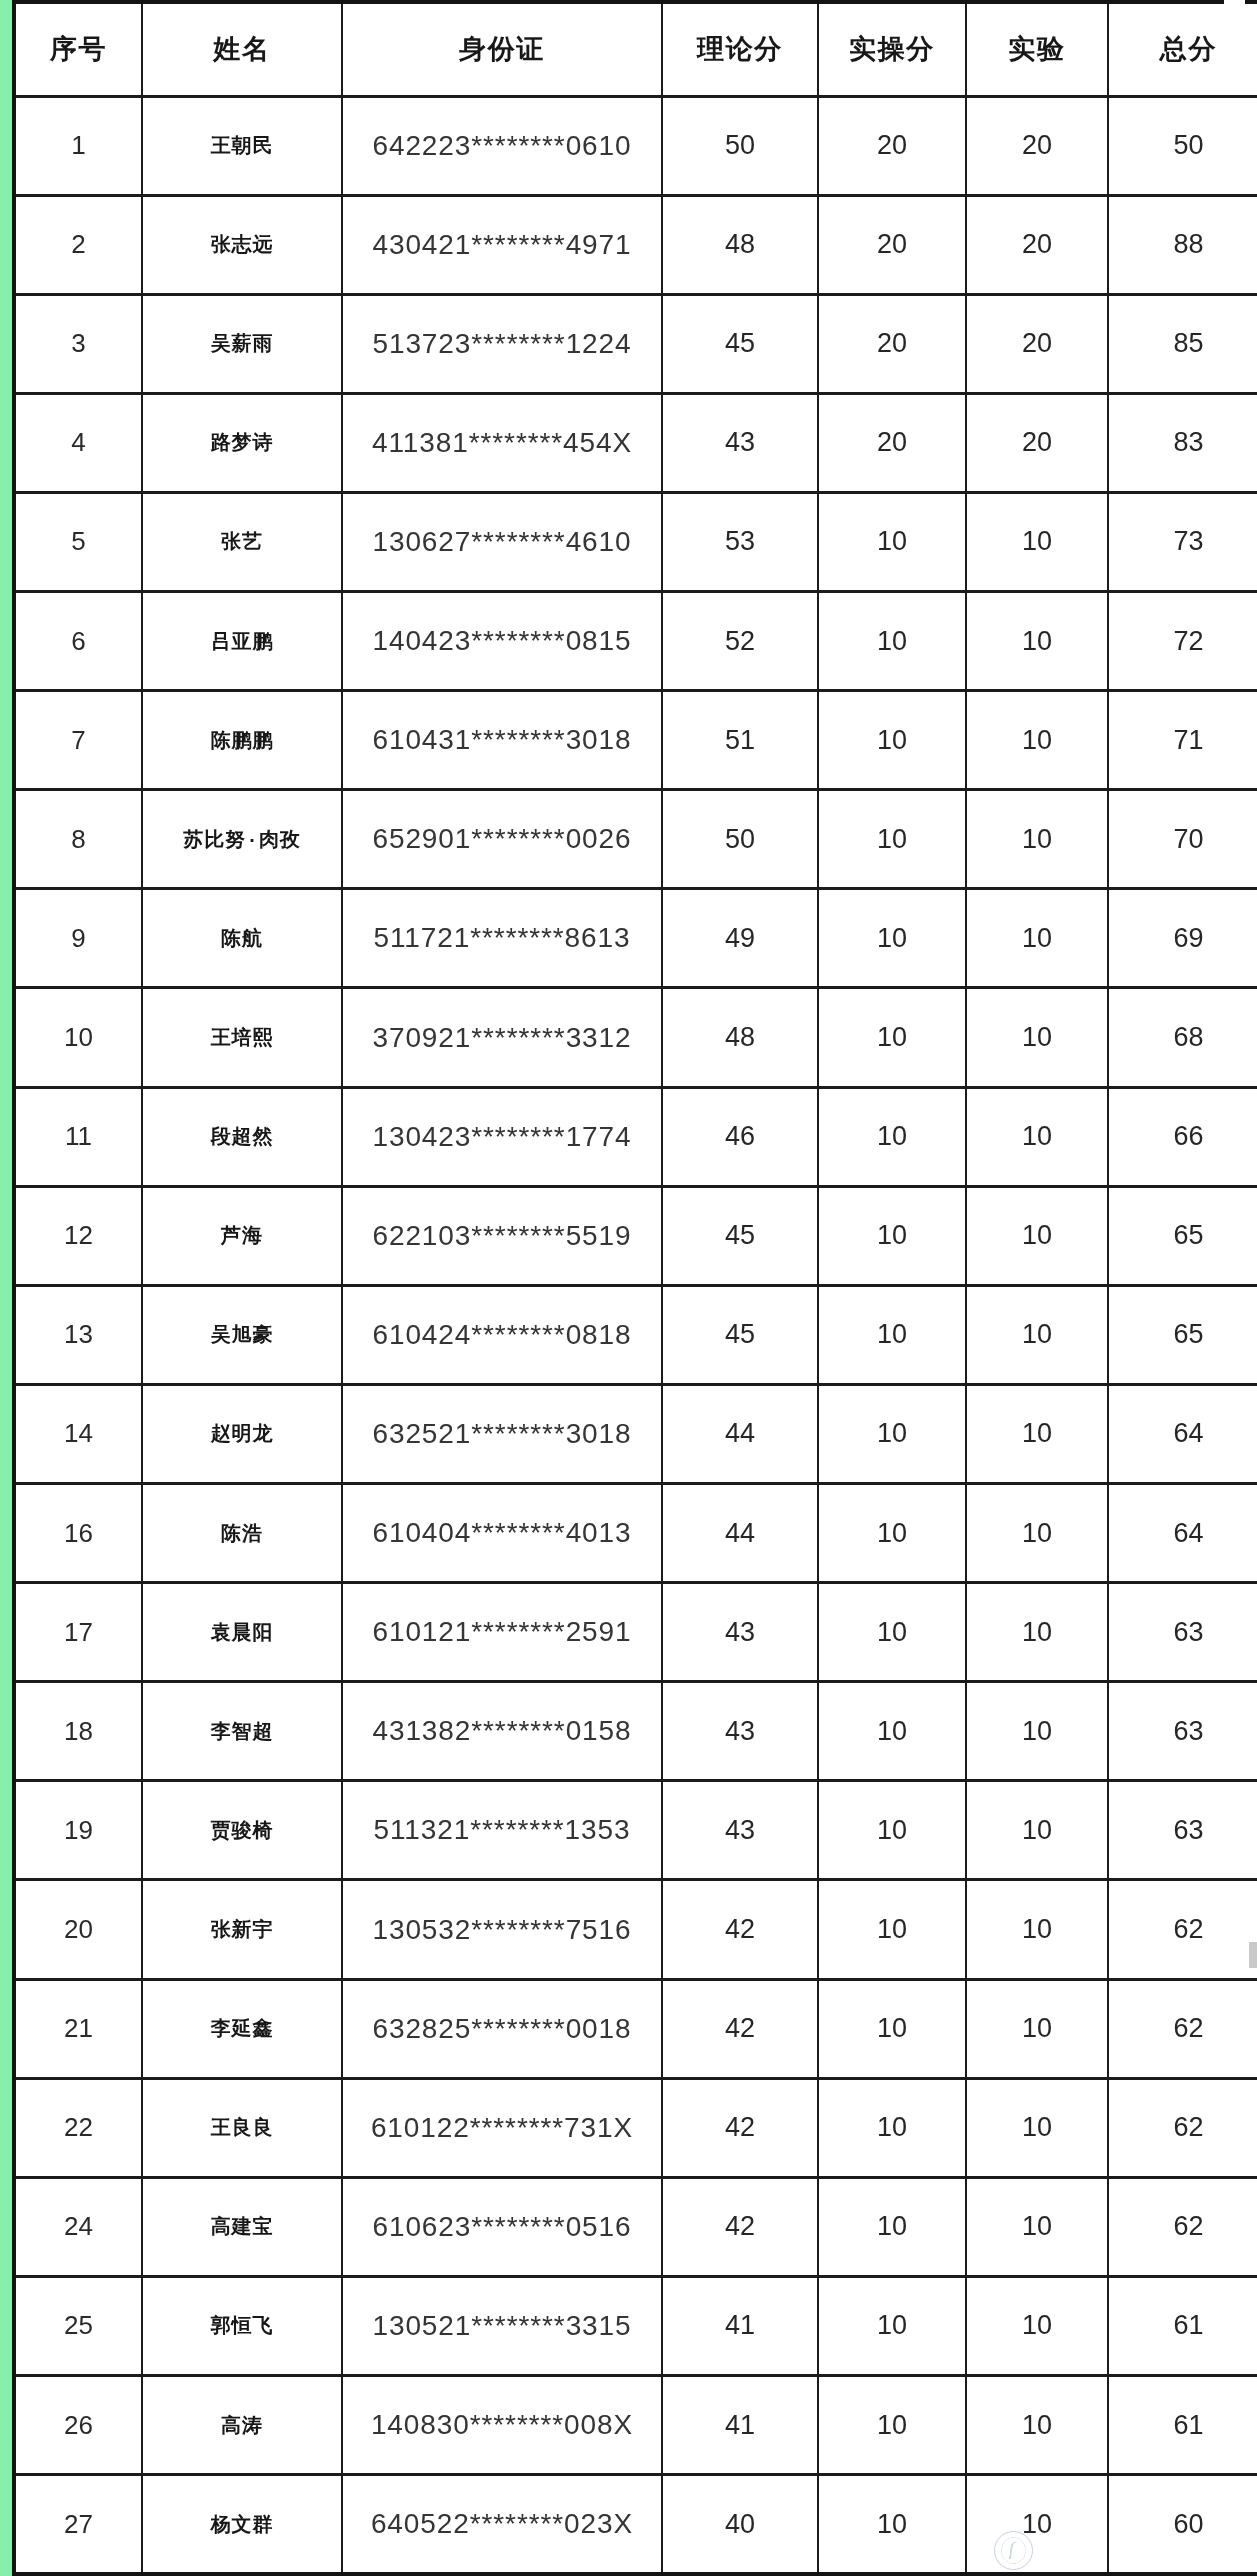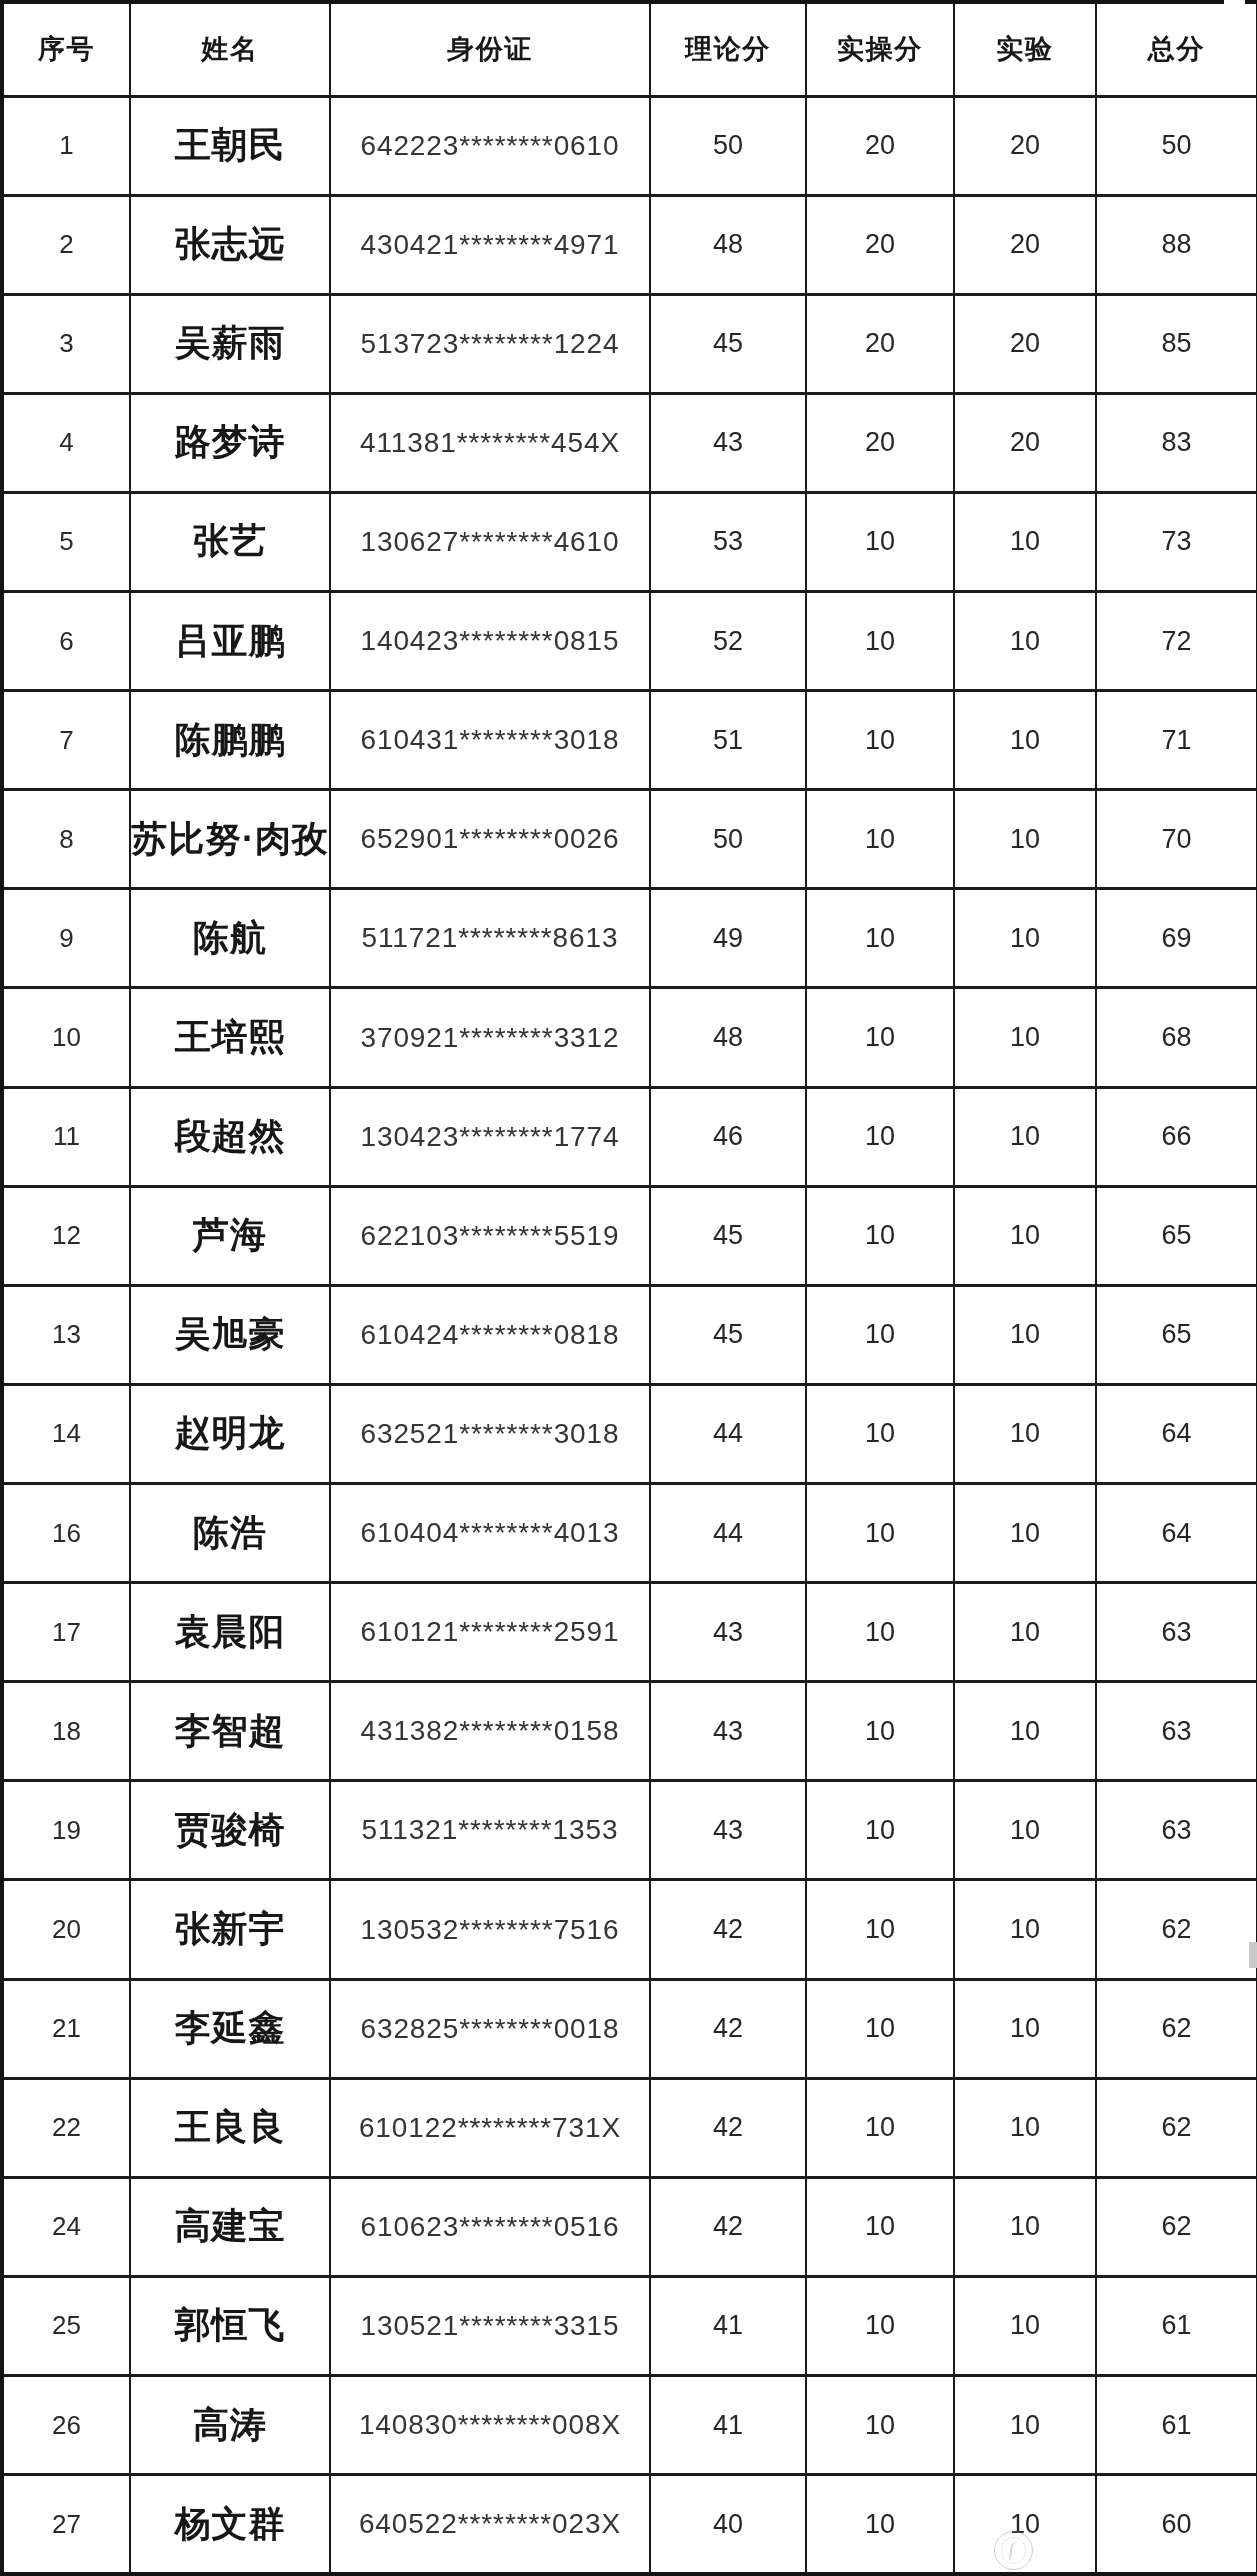"序号" .page { padding-left: none -> 12px }
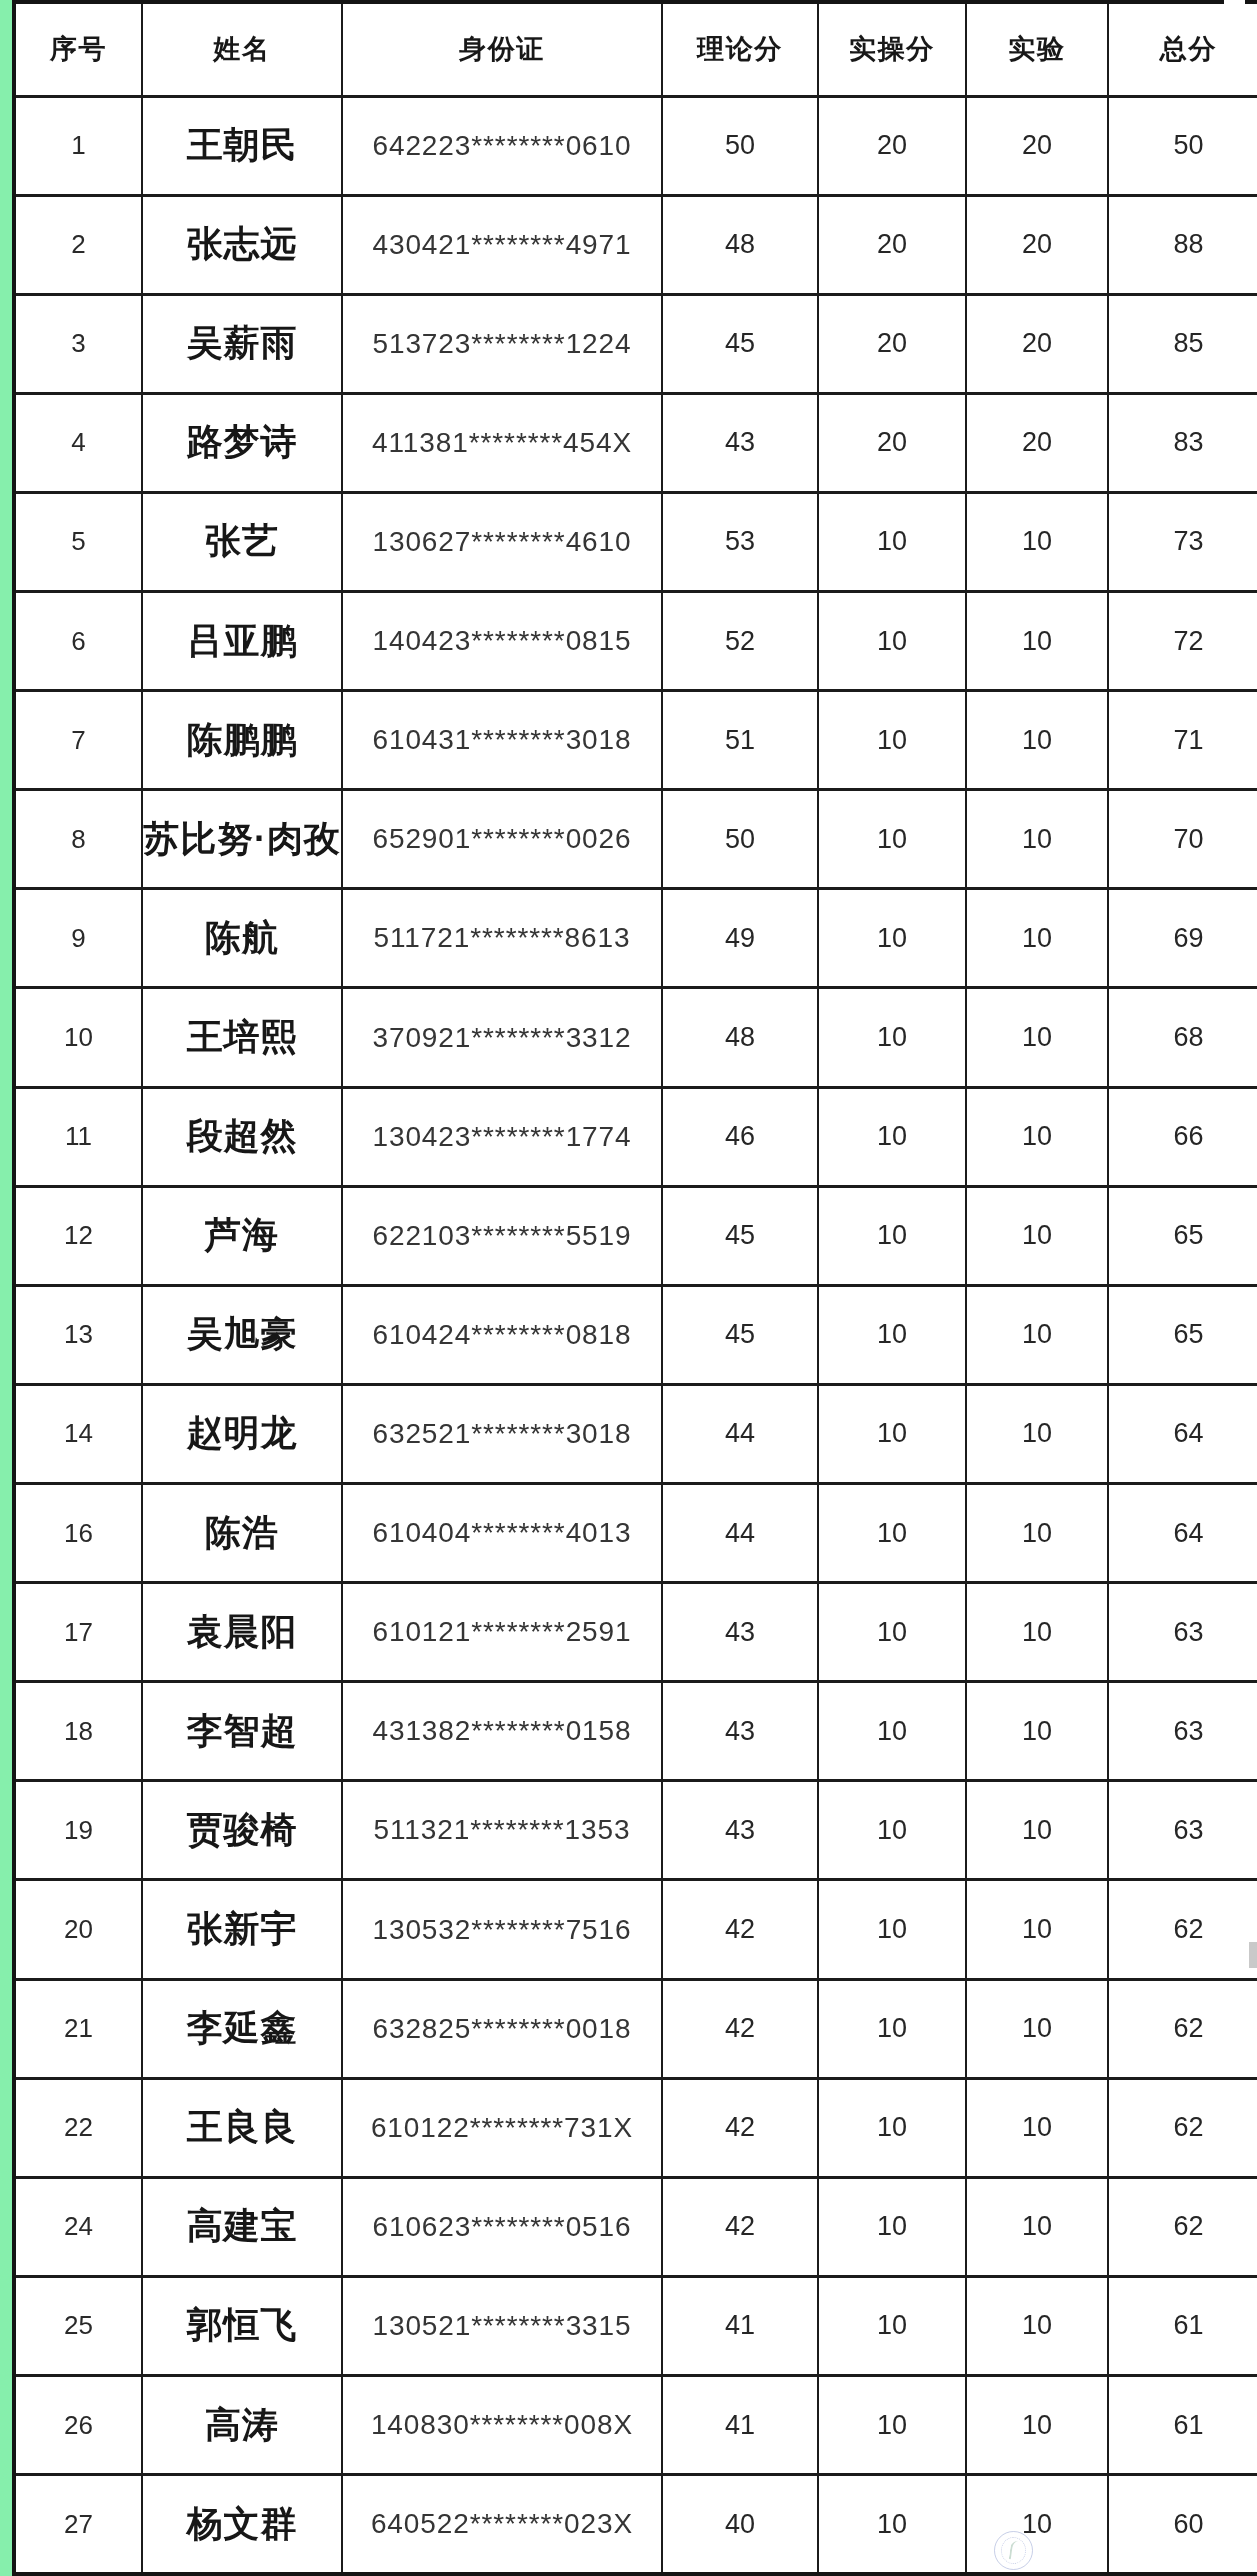"王朝民" td.col-name { font-family: none -> Liberation Mono, monospace; font-size: 36px -> 20px }
